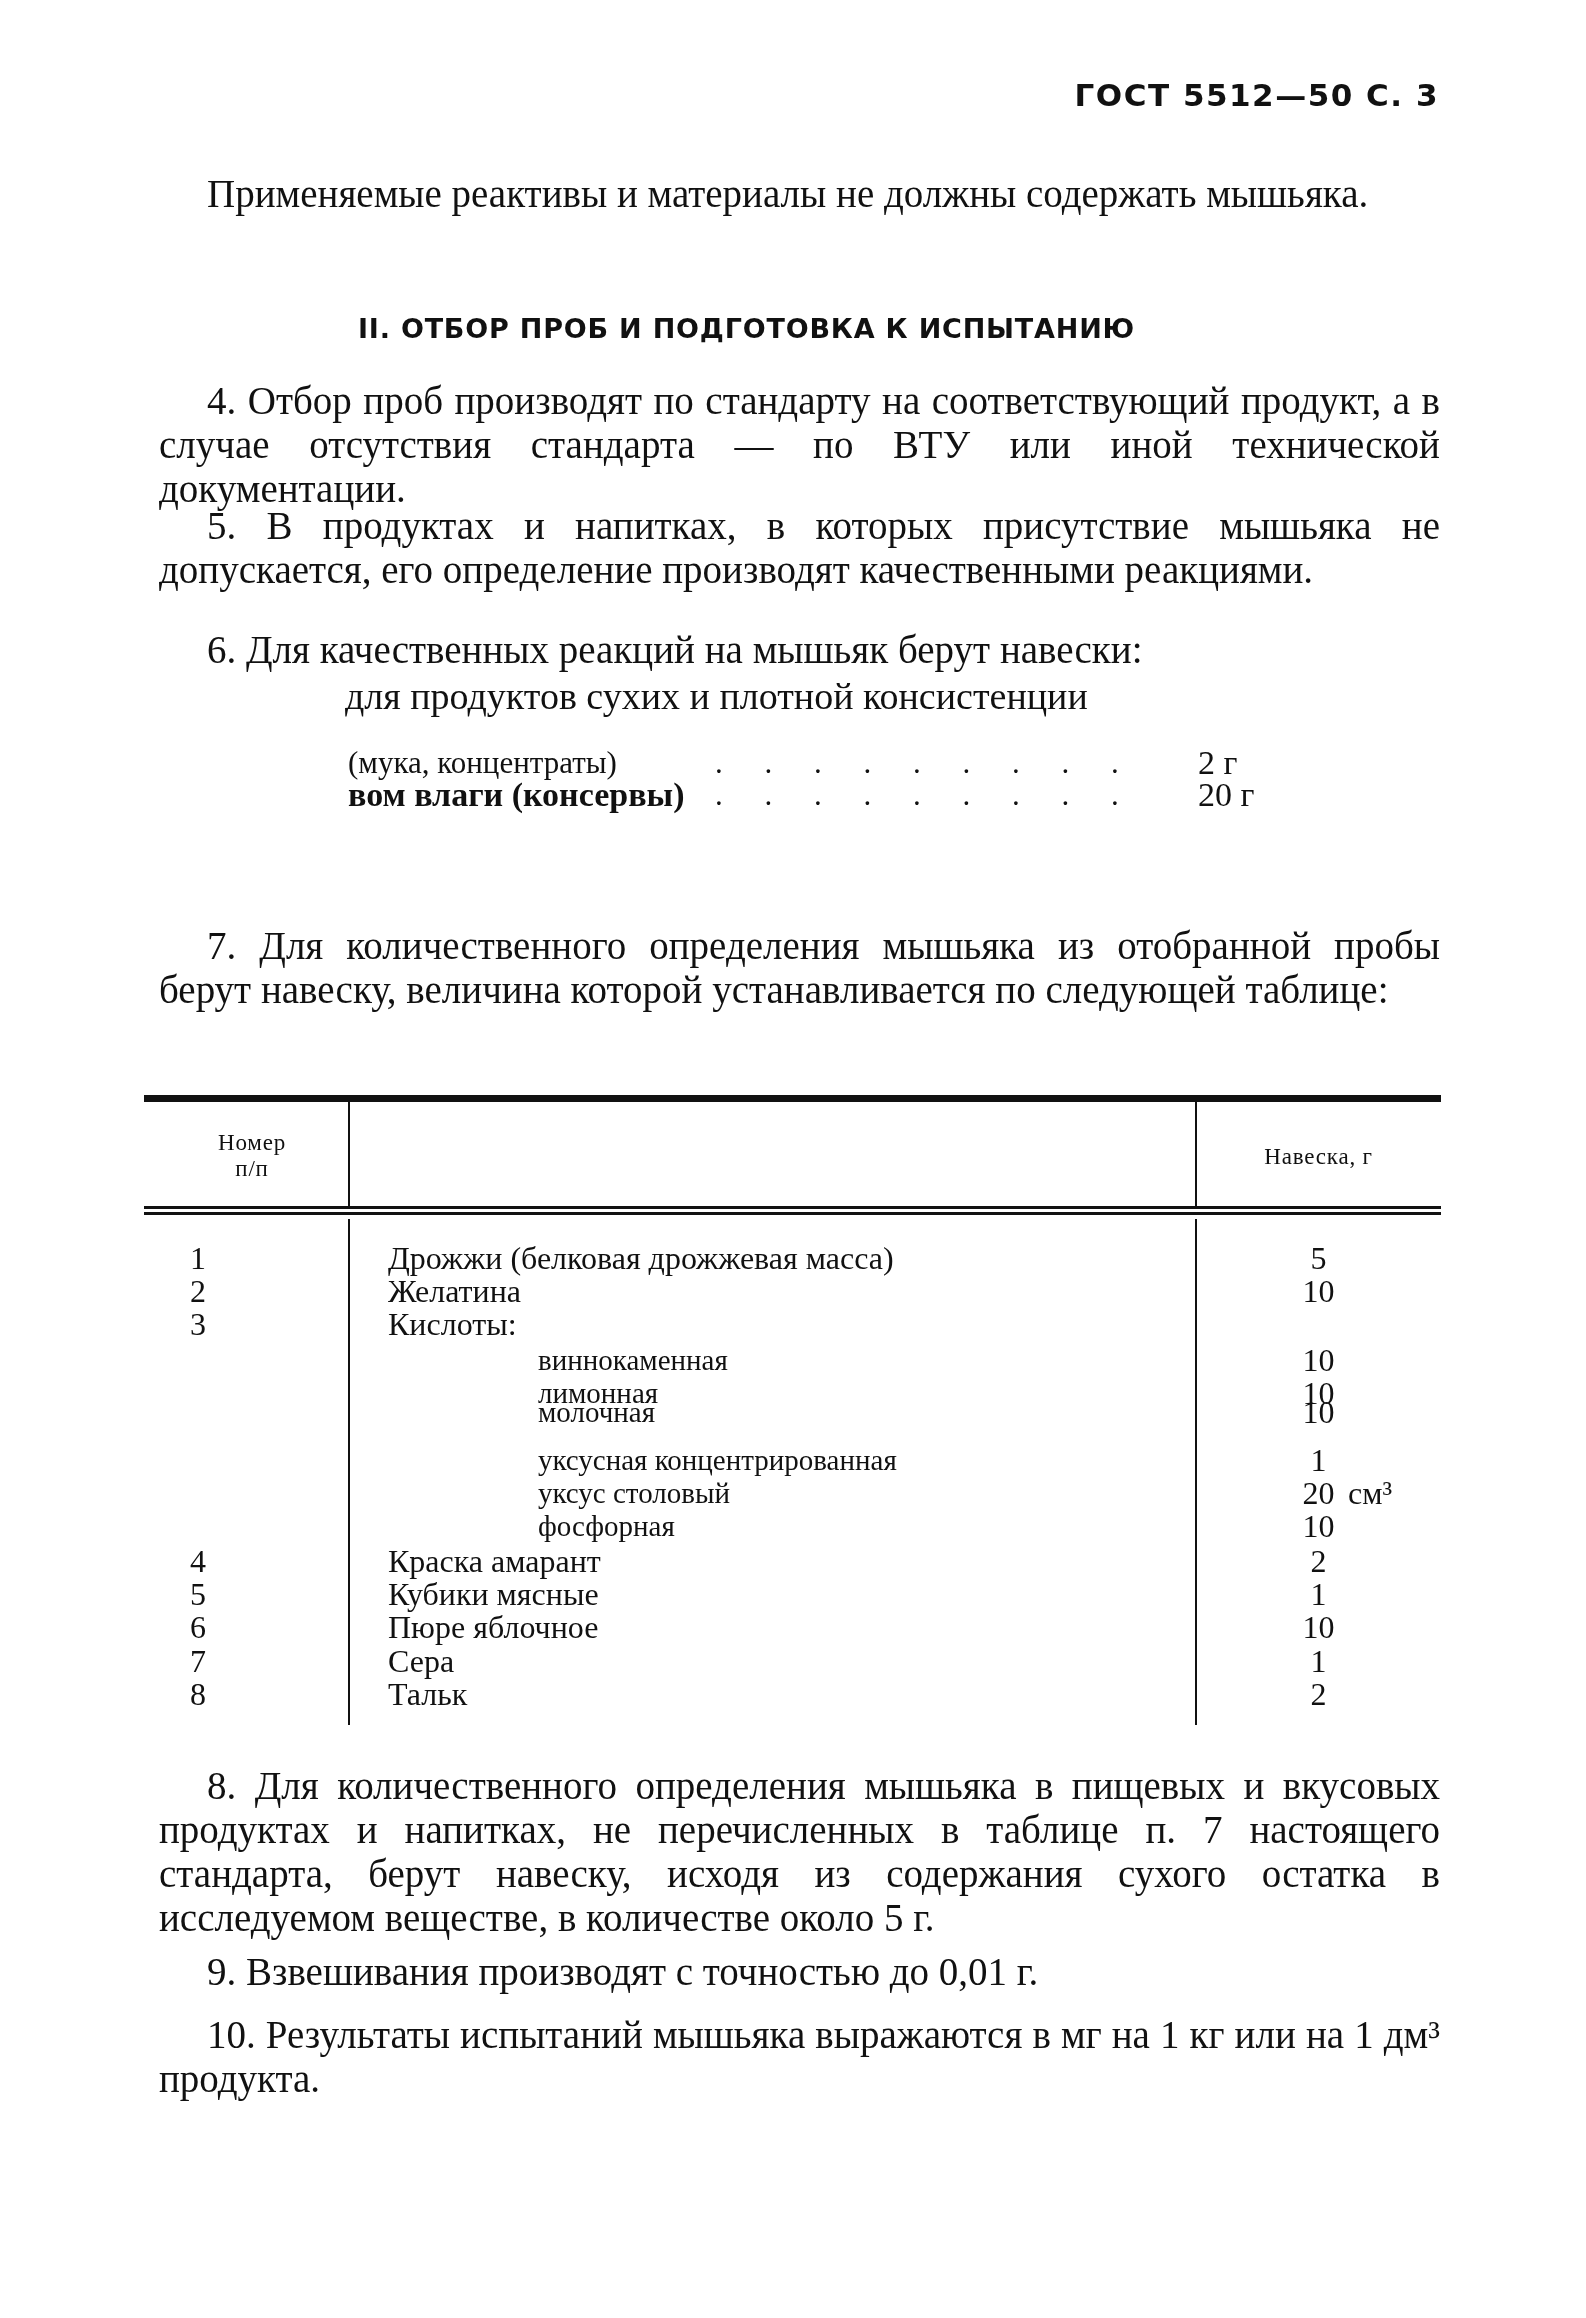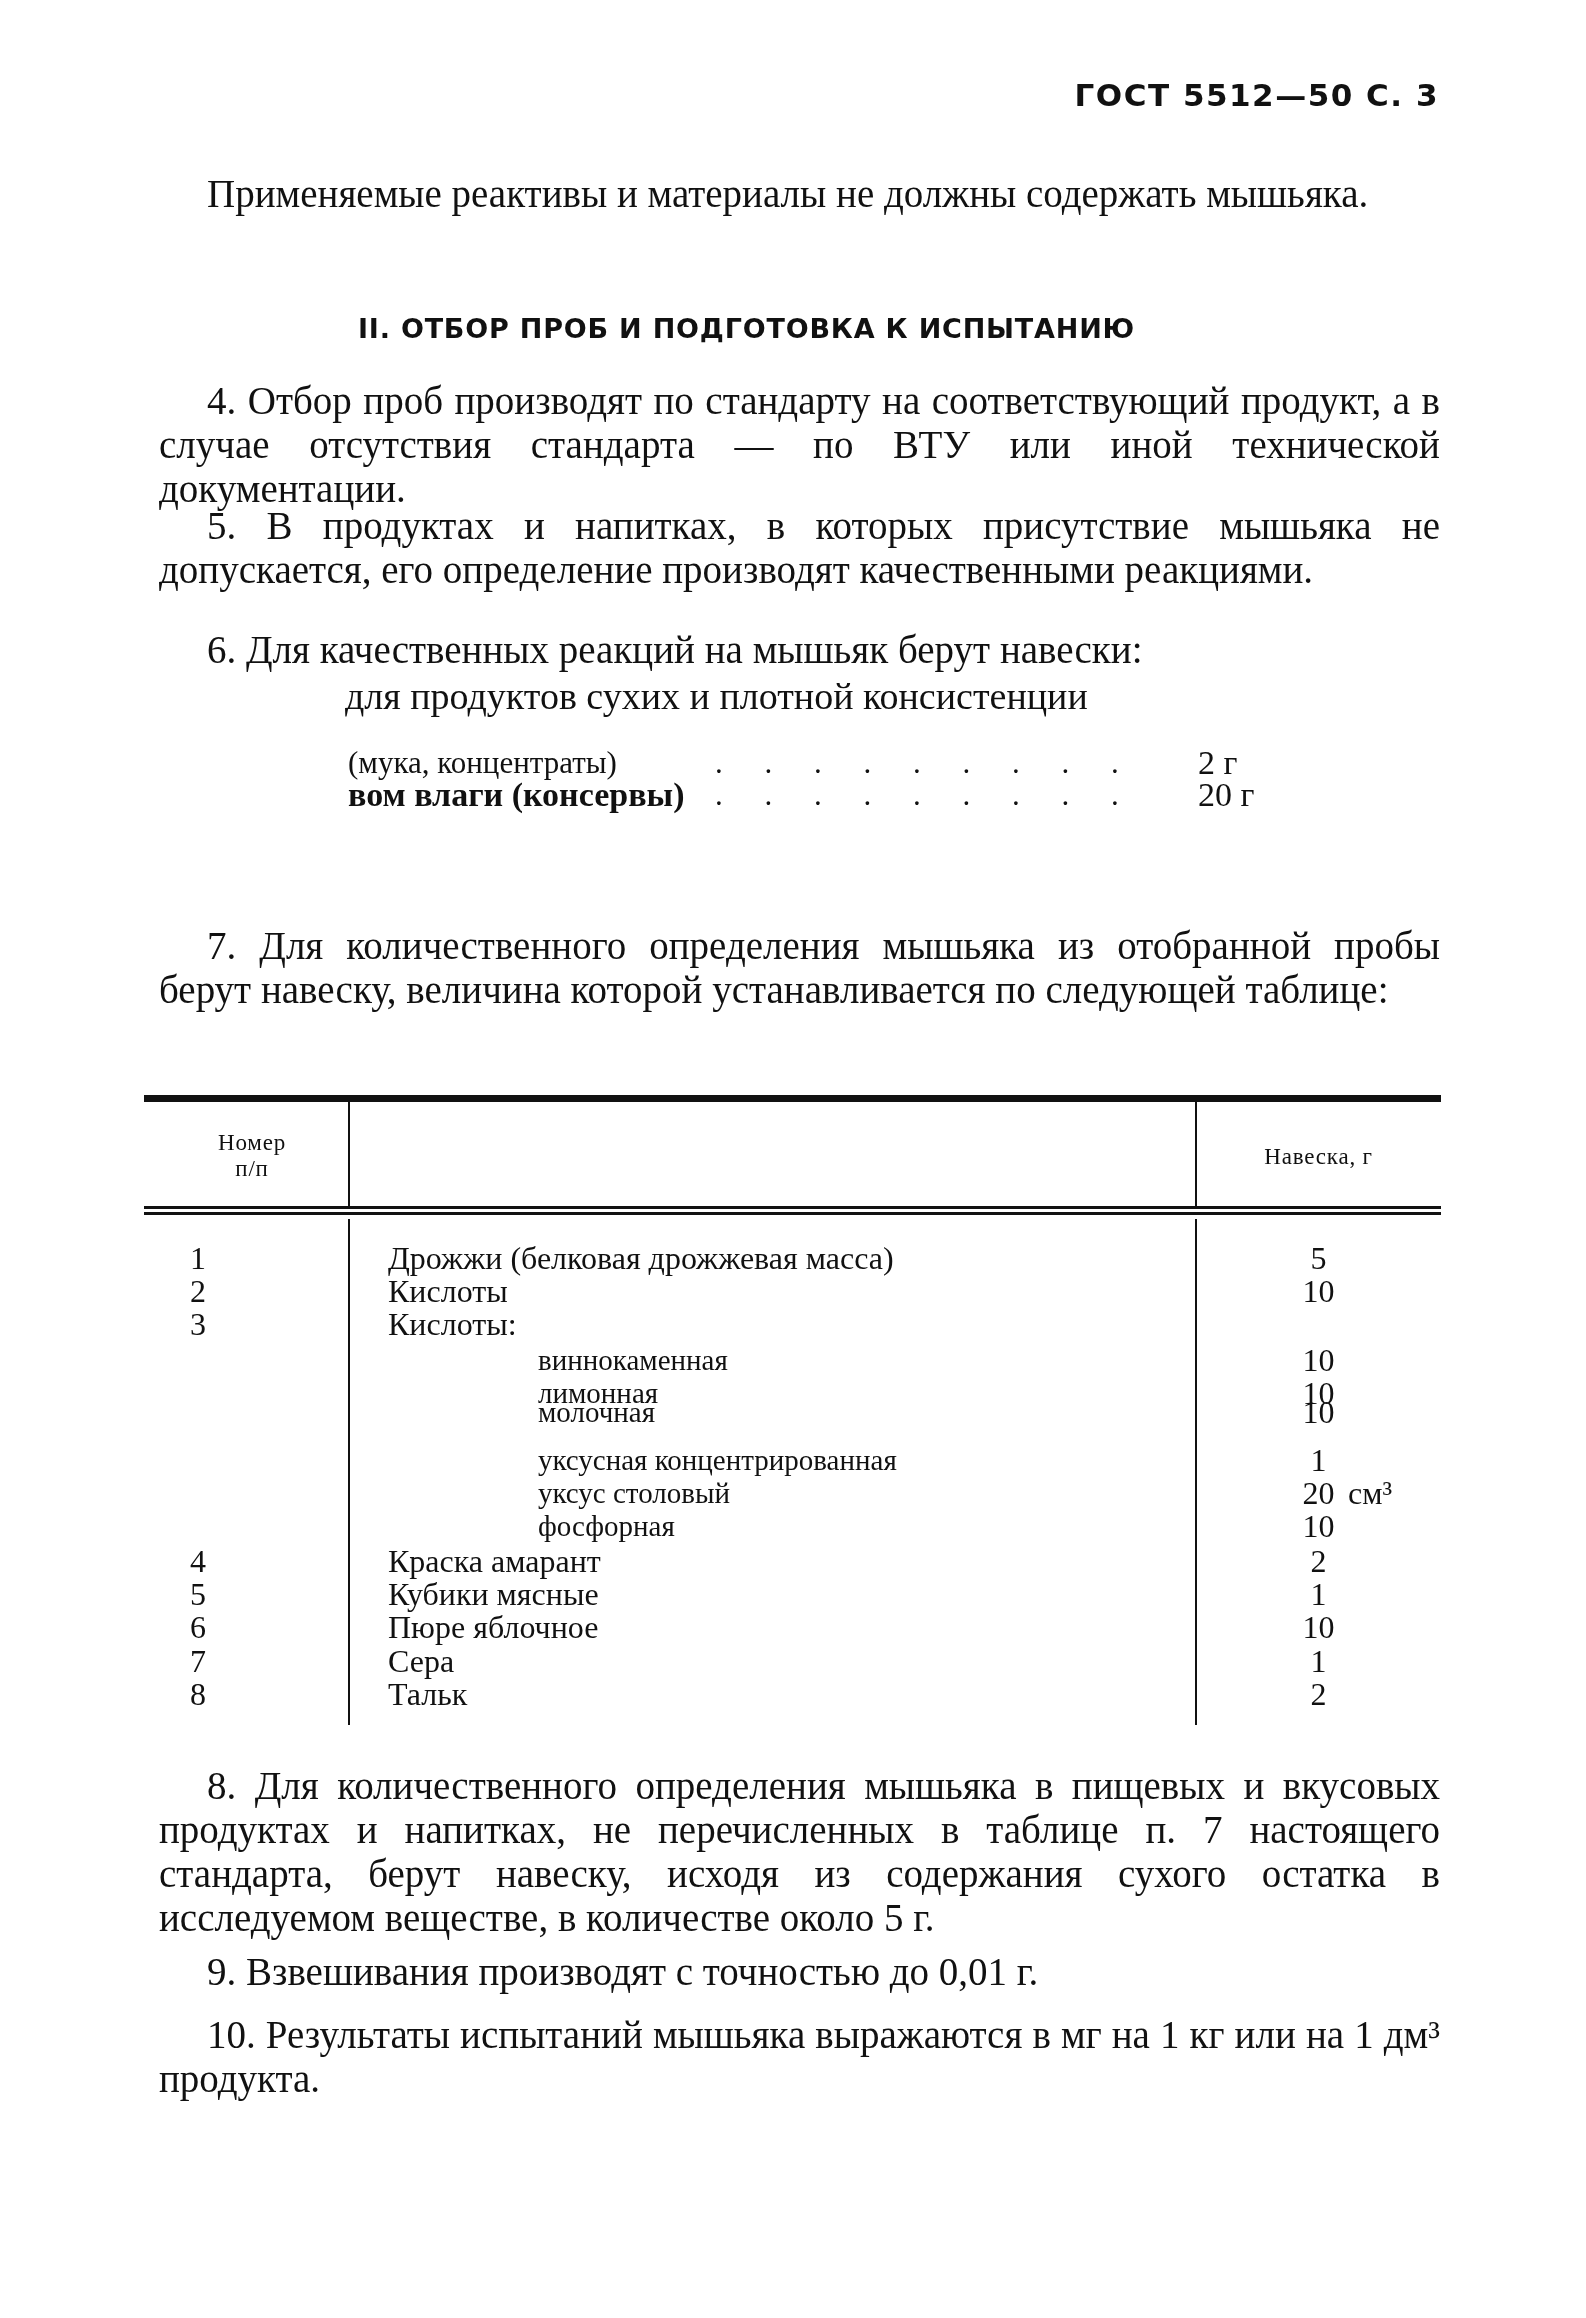"Кислоты" span.name { text: Кислоты -> Желатина }
